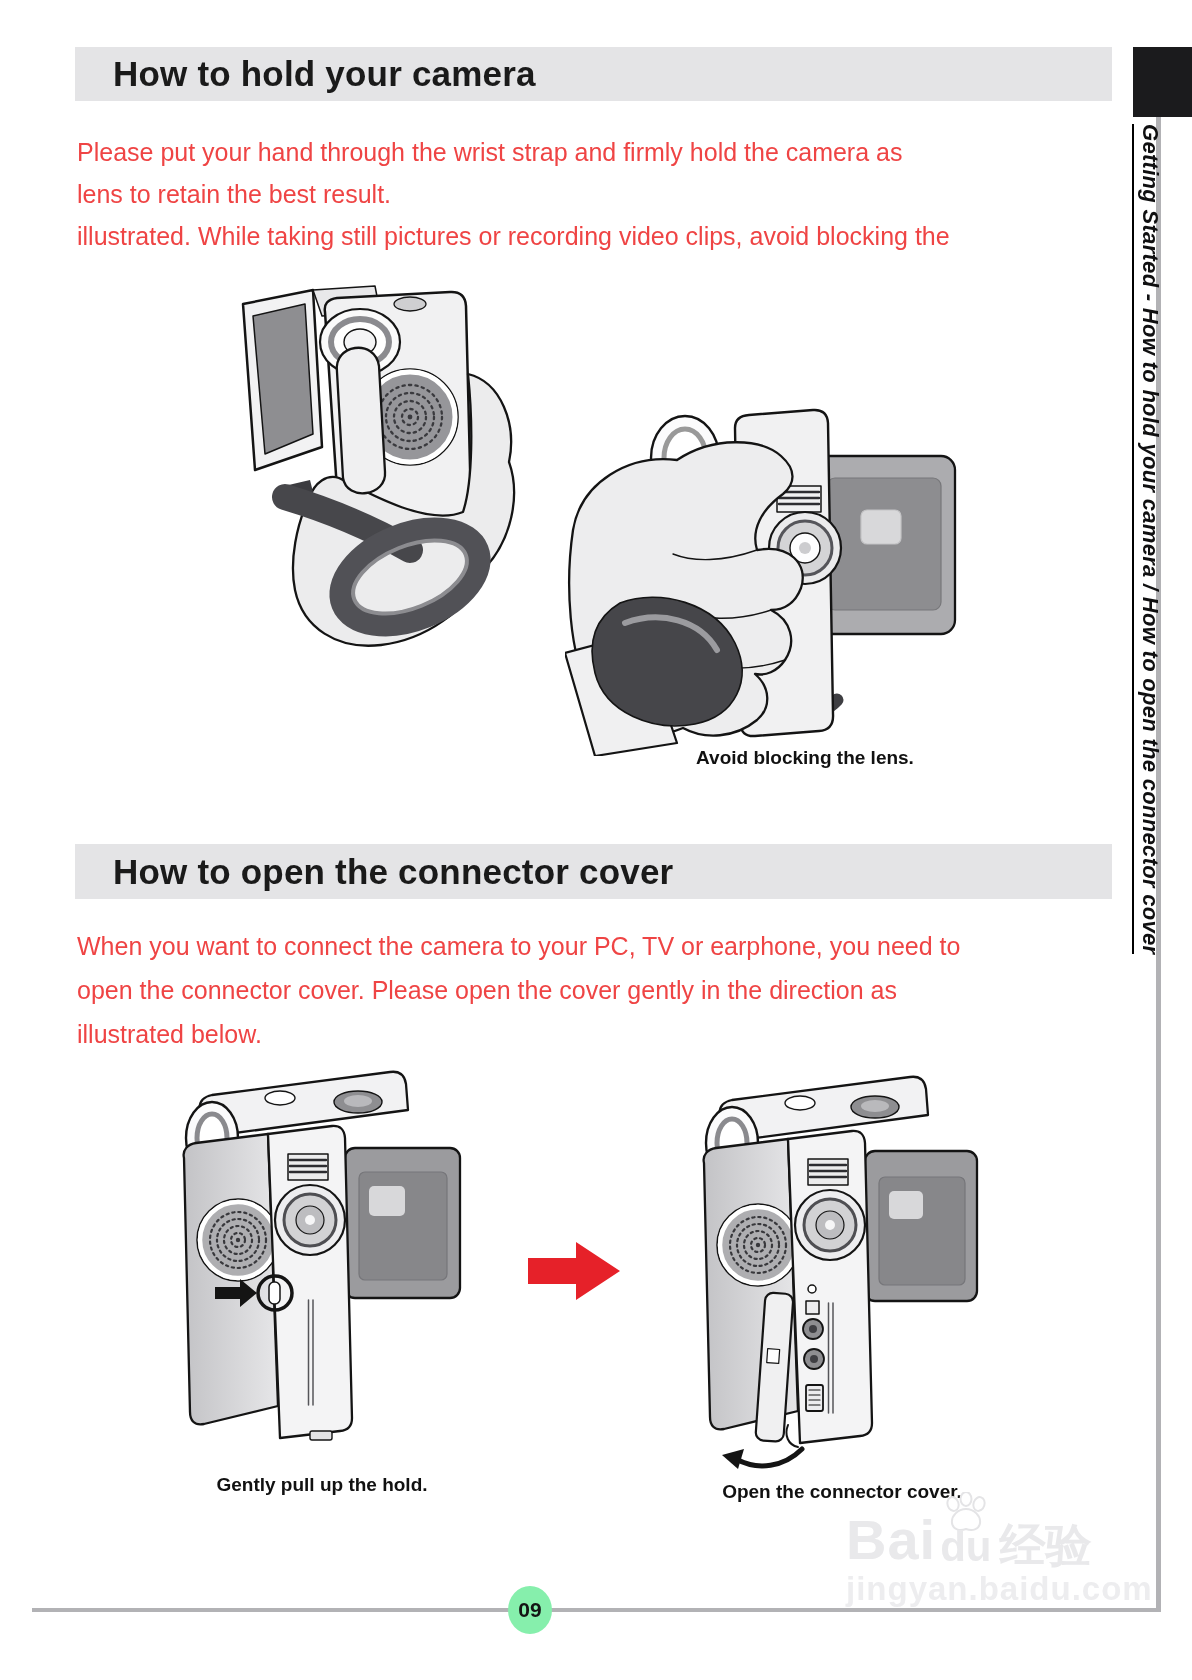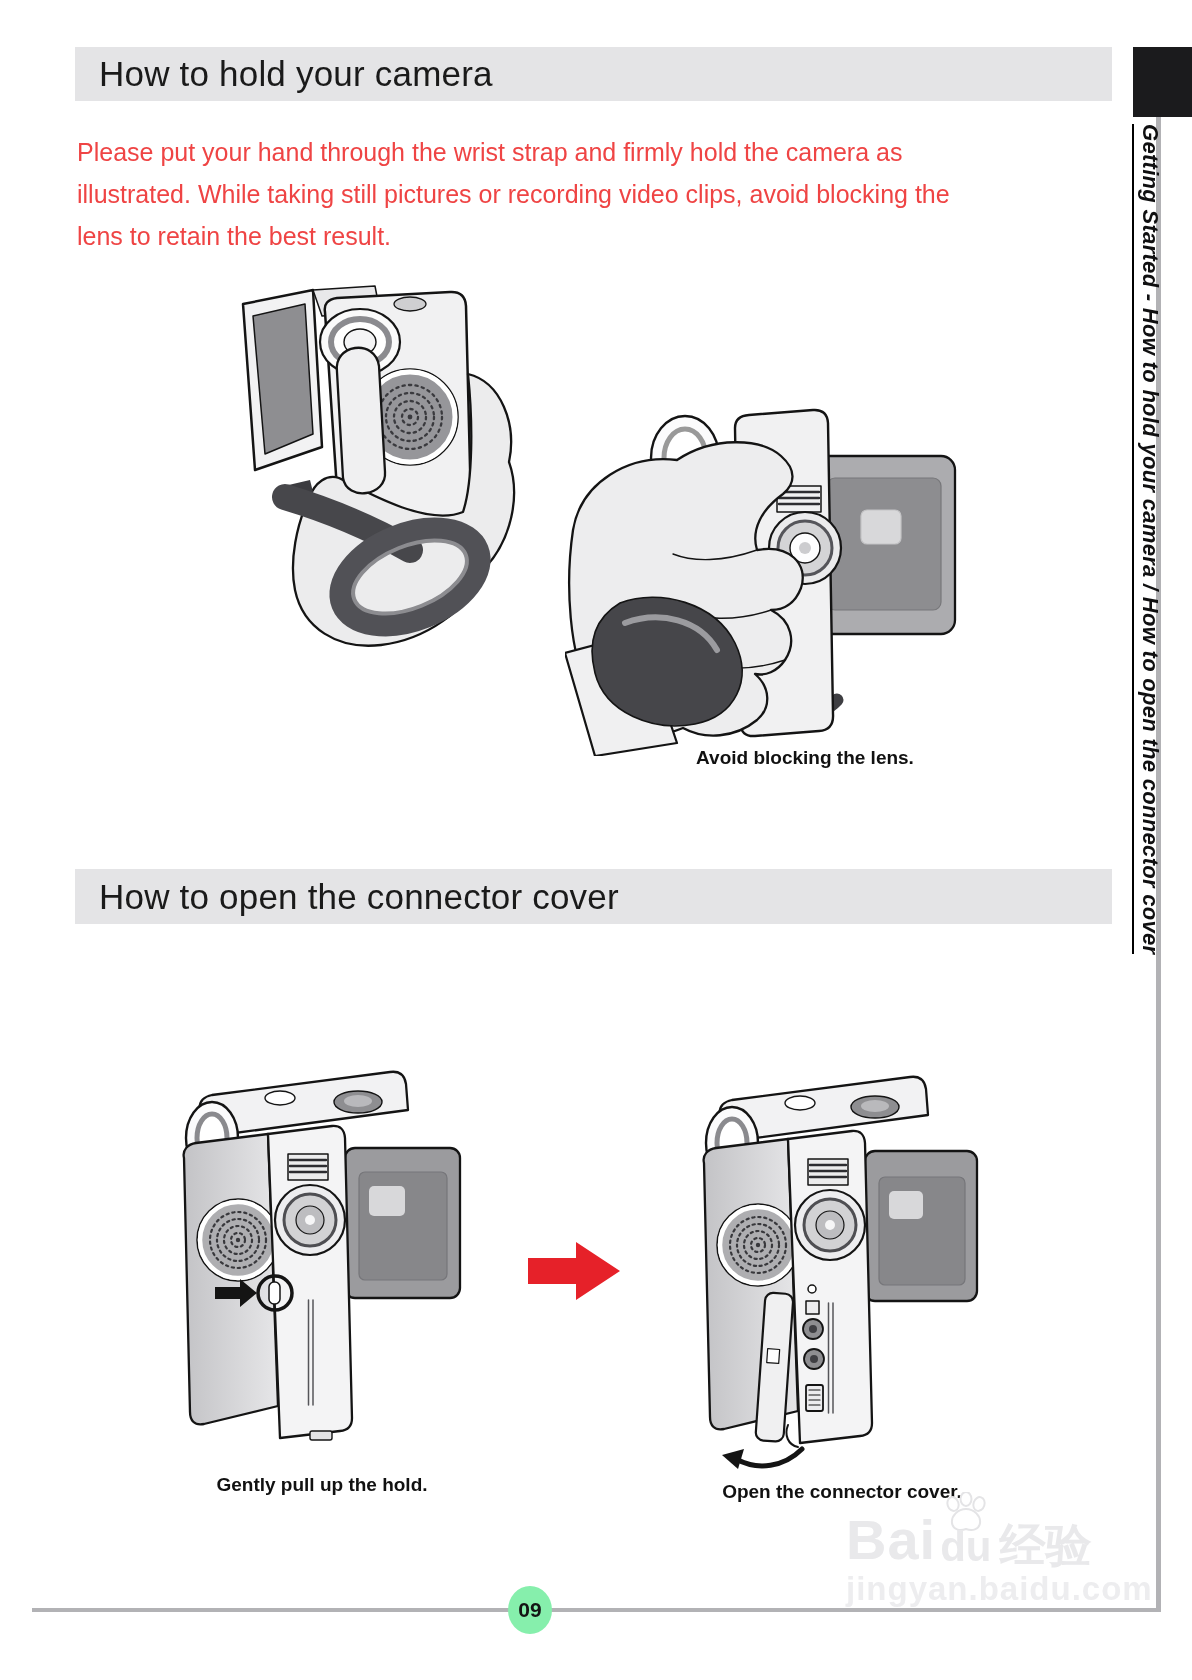"How to hold your camera" .hdr span { font-weight: normal -> bold; padding-left: 24px -> 38px }
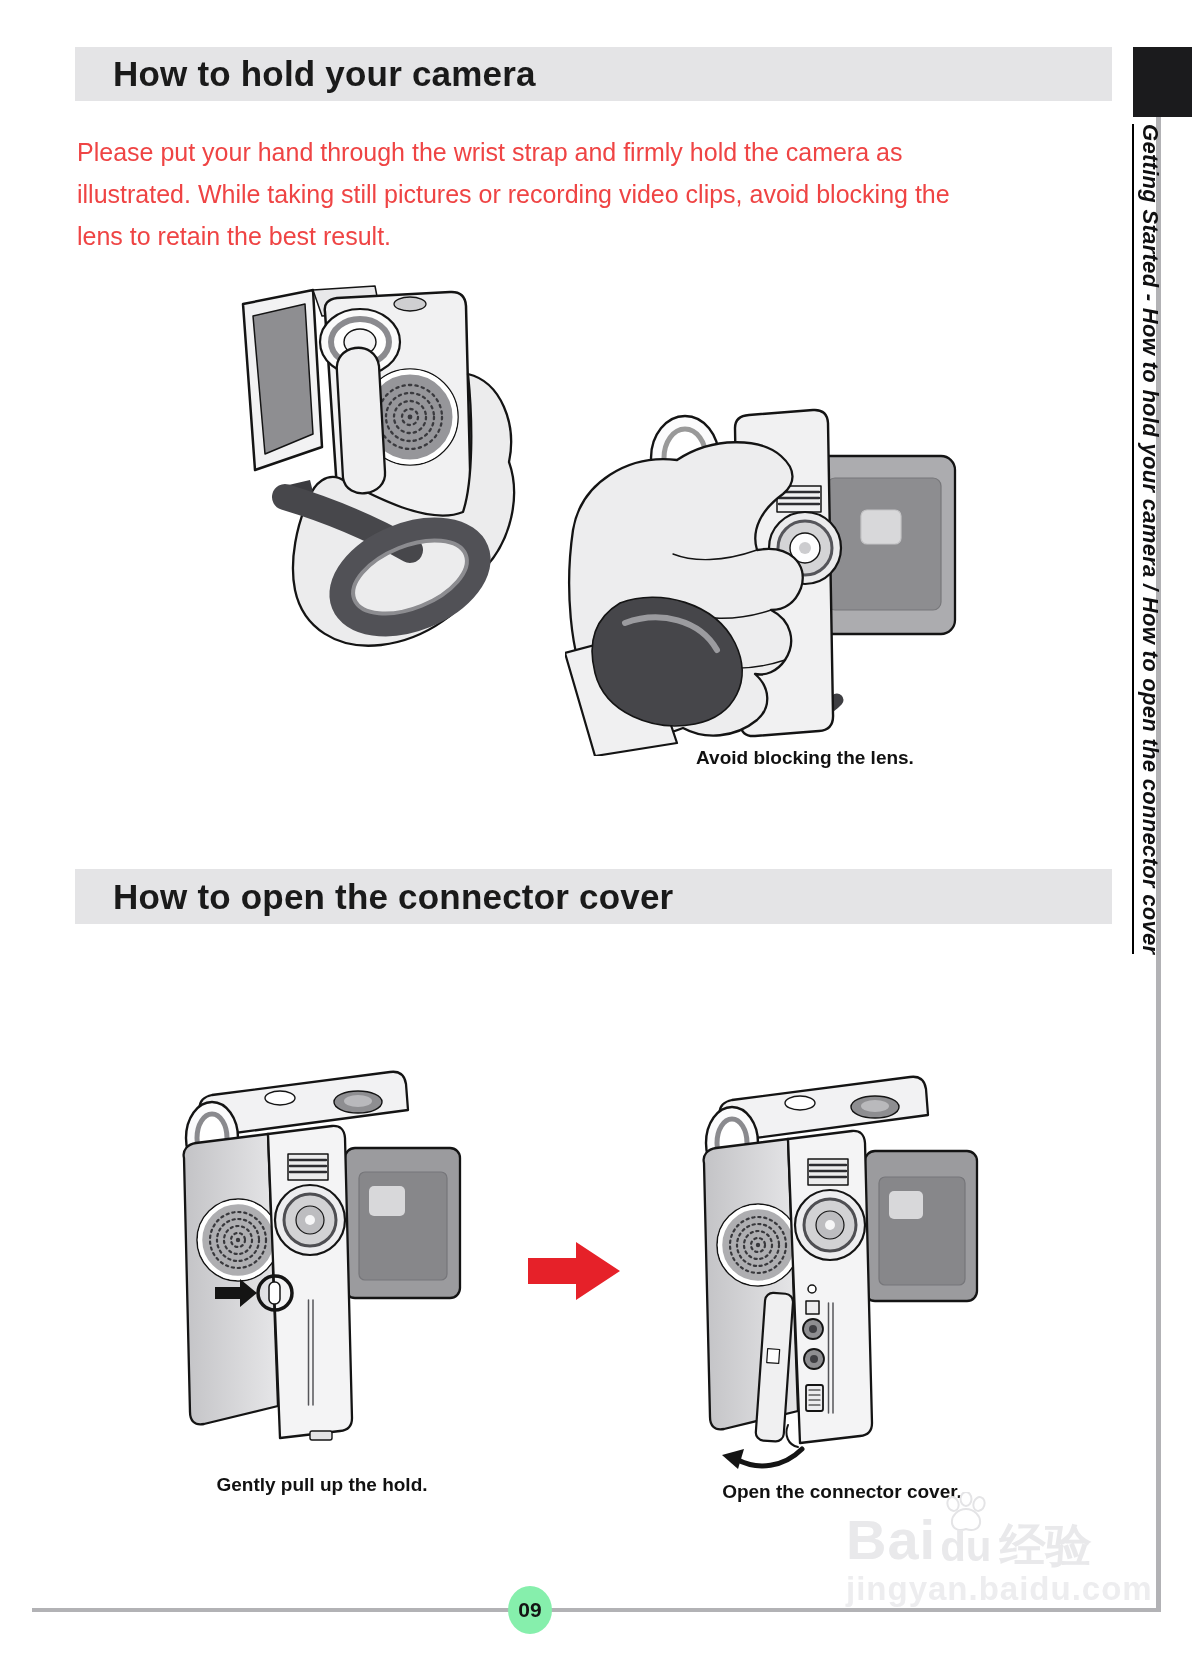"illustrated. While taking still pictures" span { order: before "lens to retain the best" -> after "lens to retain the best" }
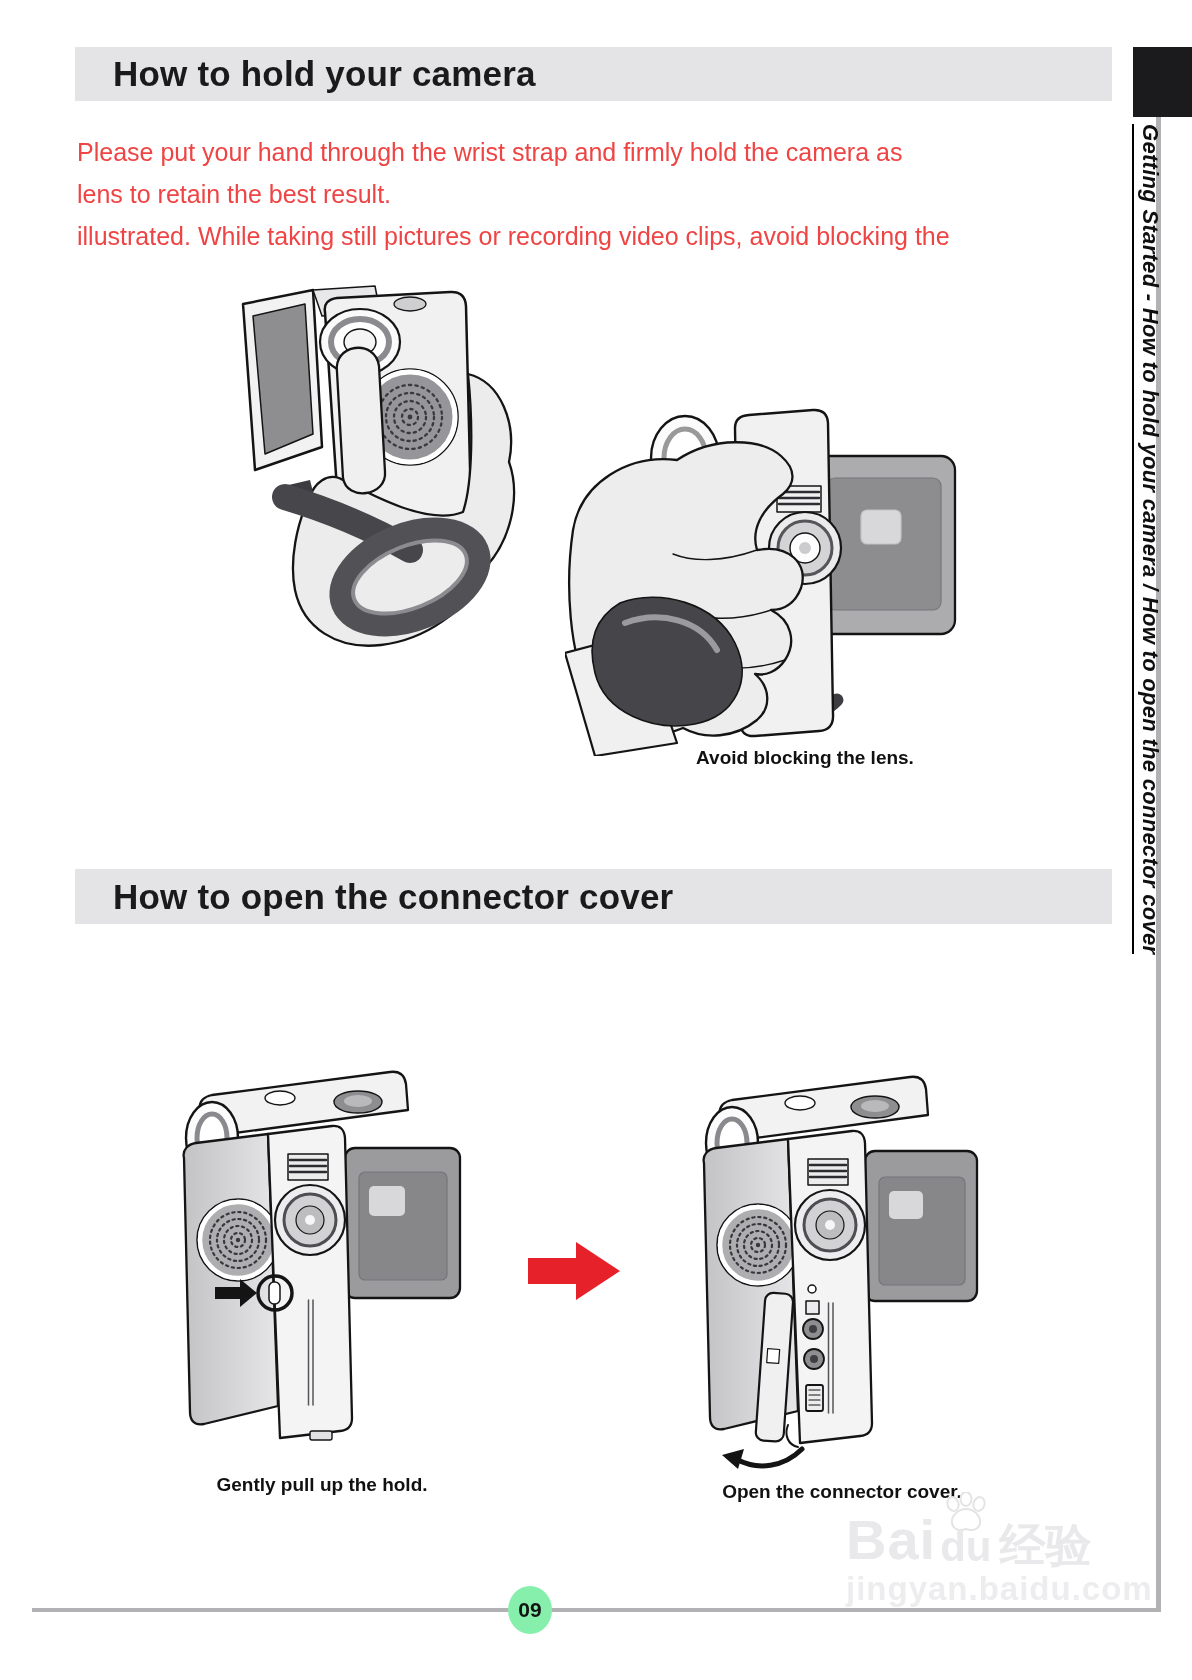"How to open the connector" .hdr2 { margin-top: 25px -> none }
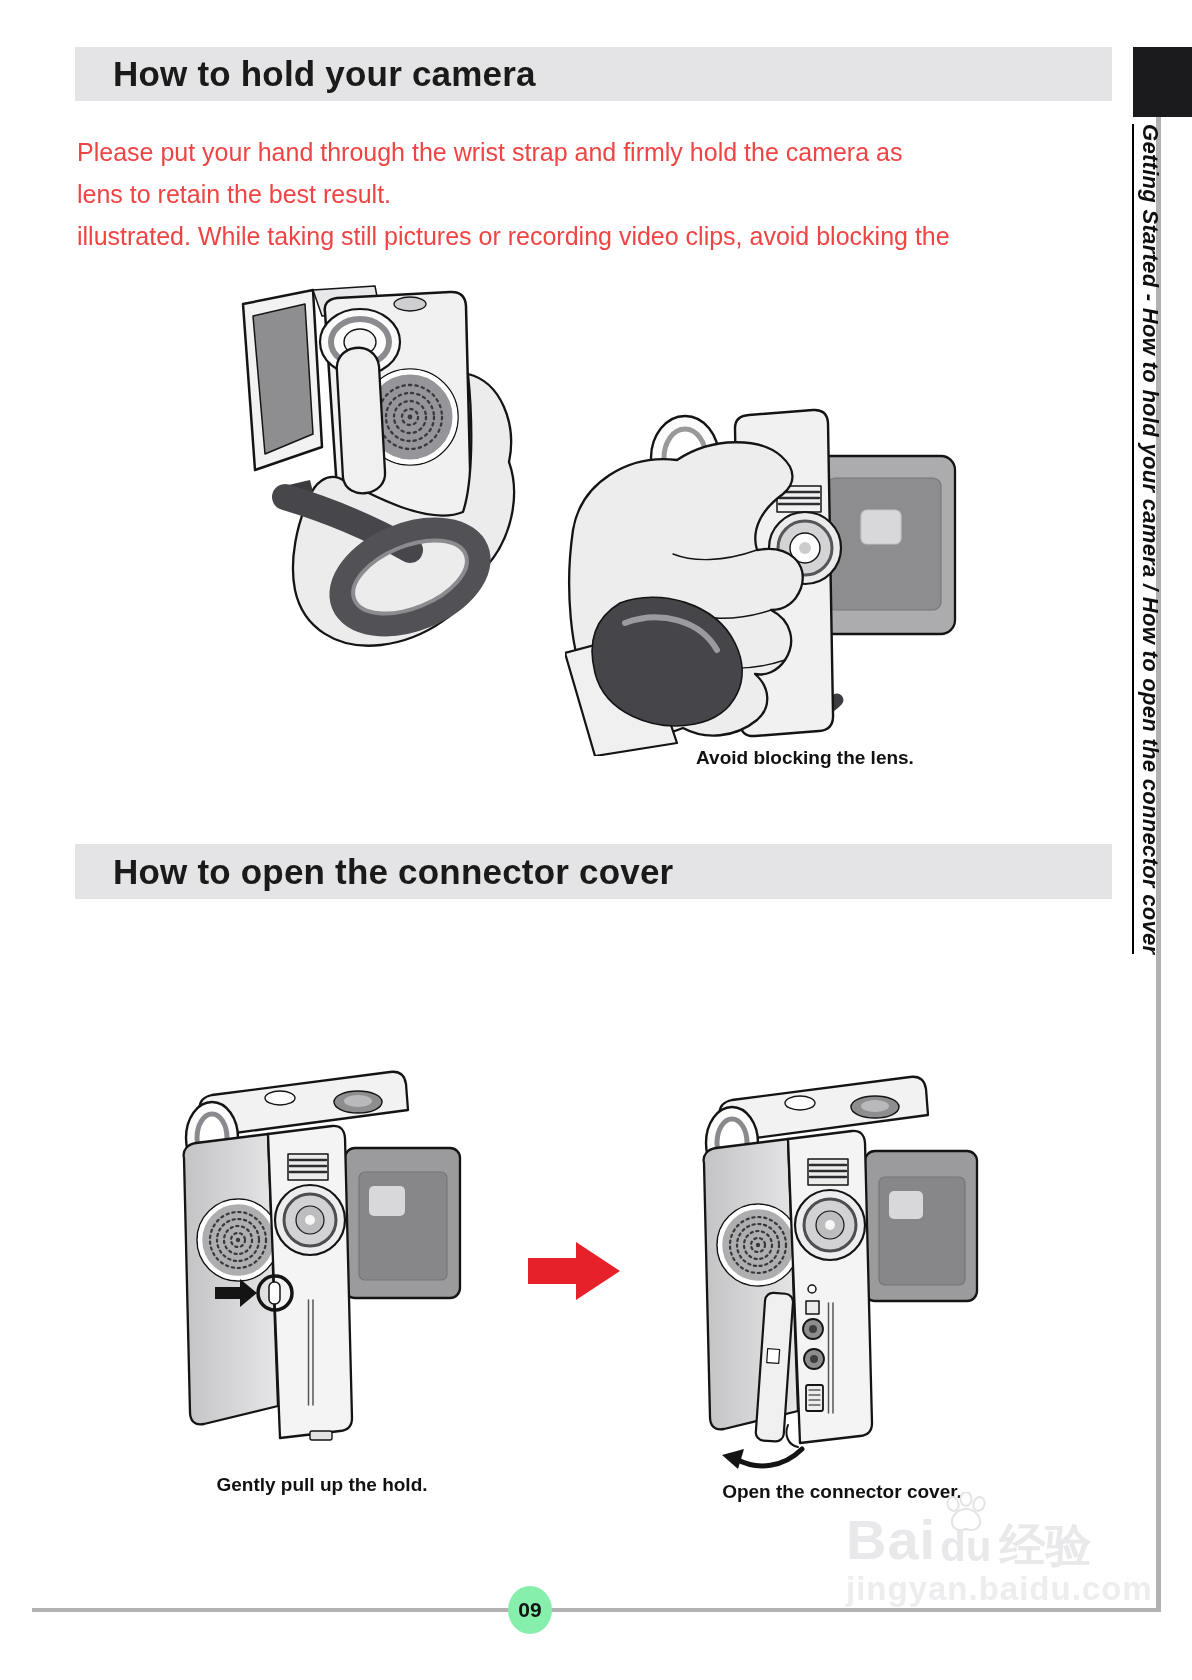"When you want to connect" div.bodytext { html: none -> <div> <span>When you want to connect the camera to your PC, TV or earphone, you need to</span> <span>open the connector cover. Please open the cover gently in the direction as</span> <span>illustrated below.</span> </div> }
